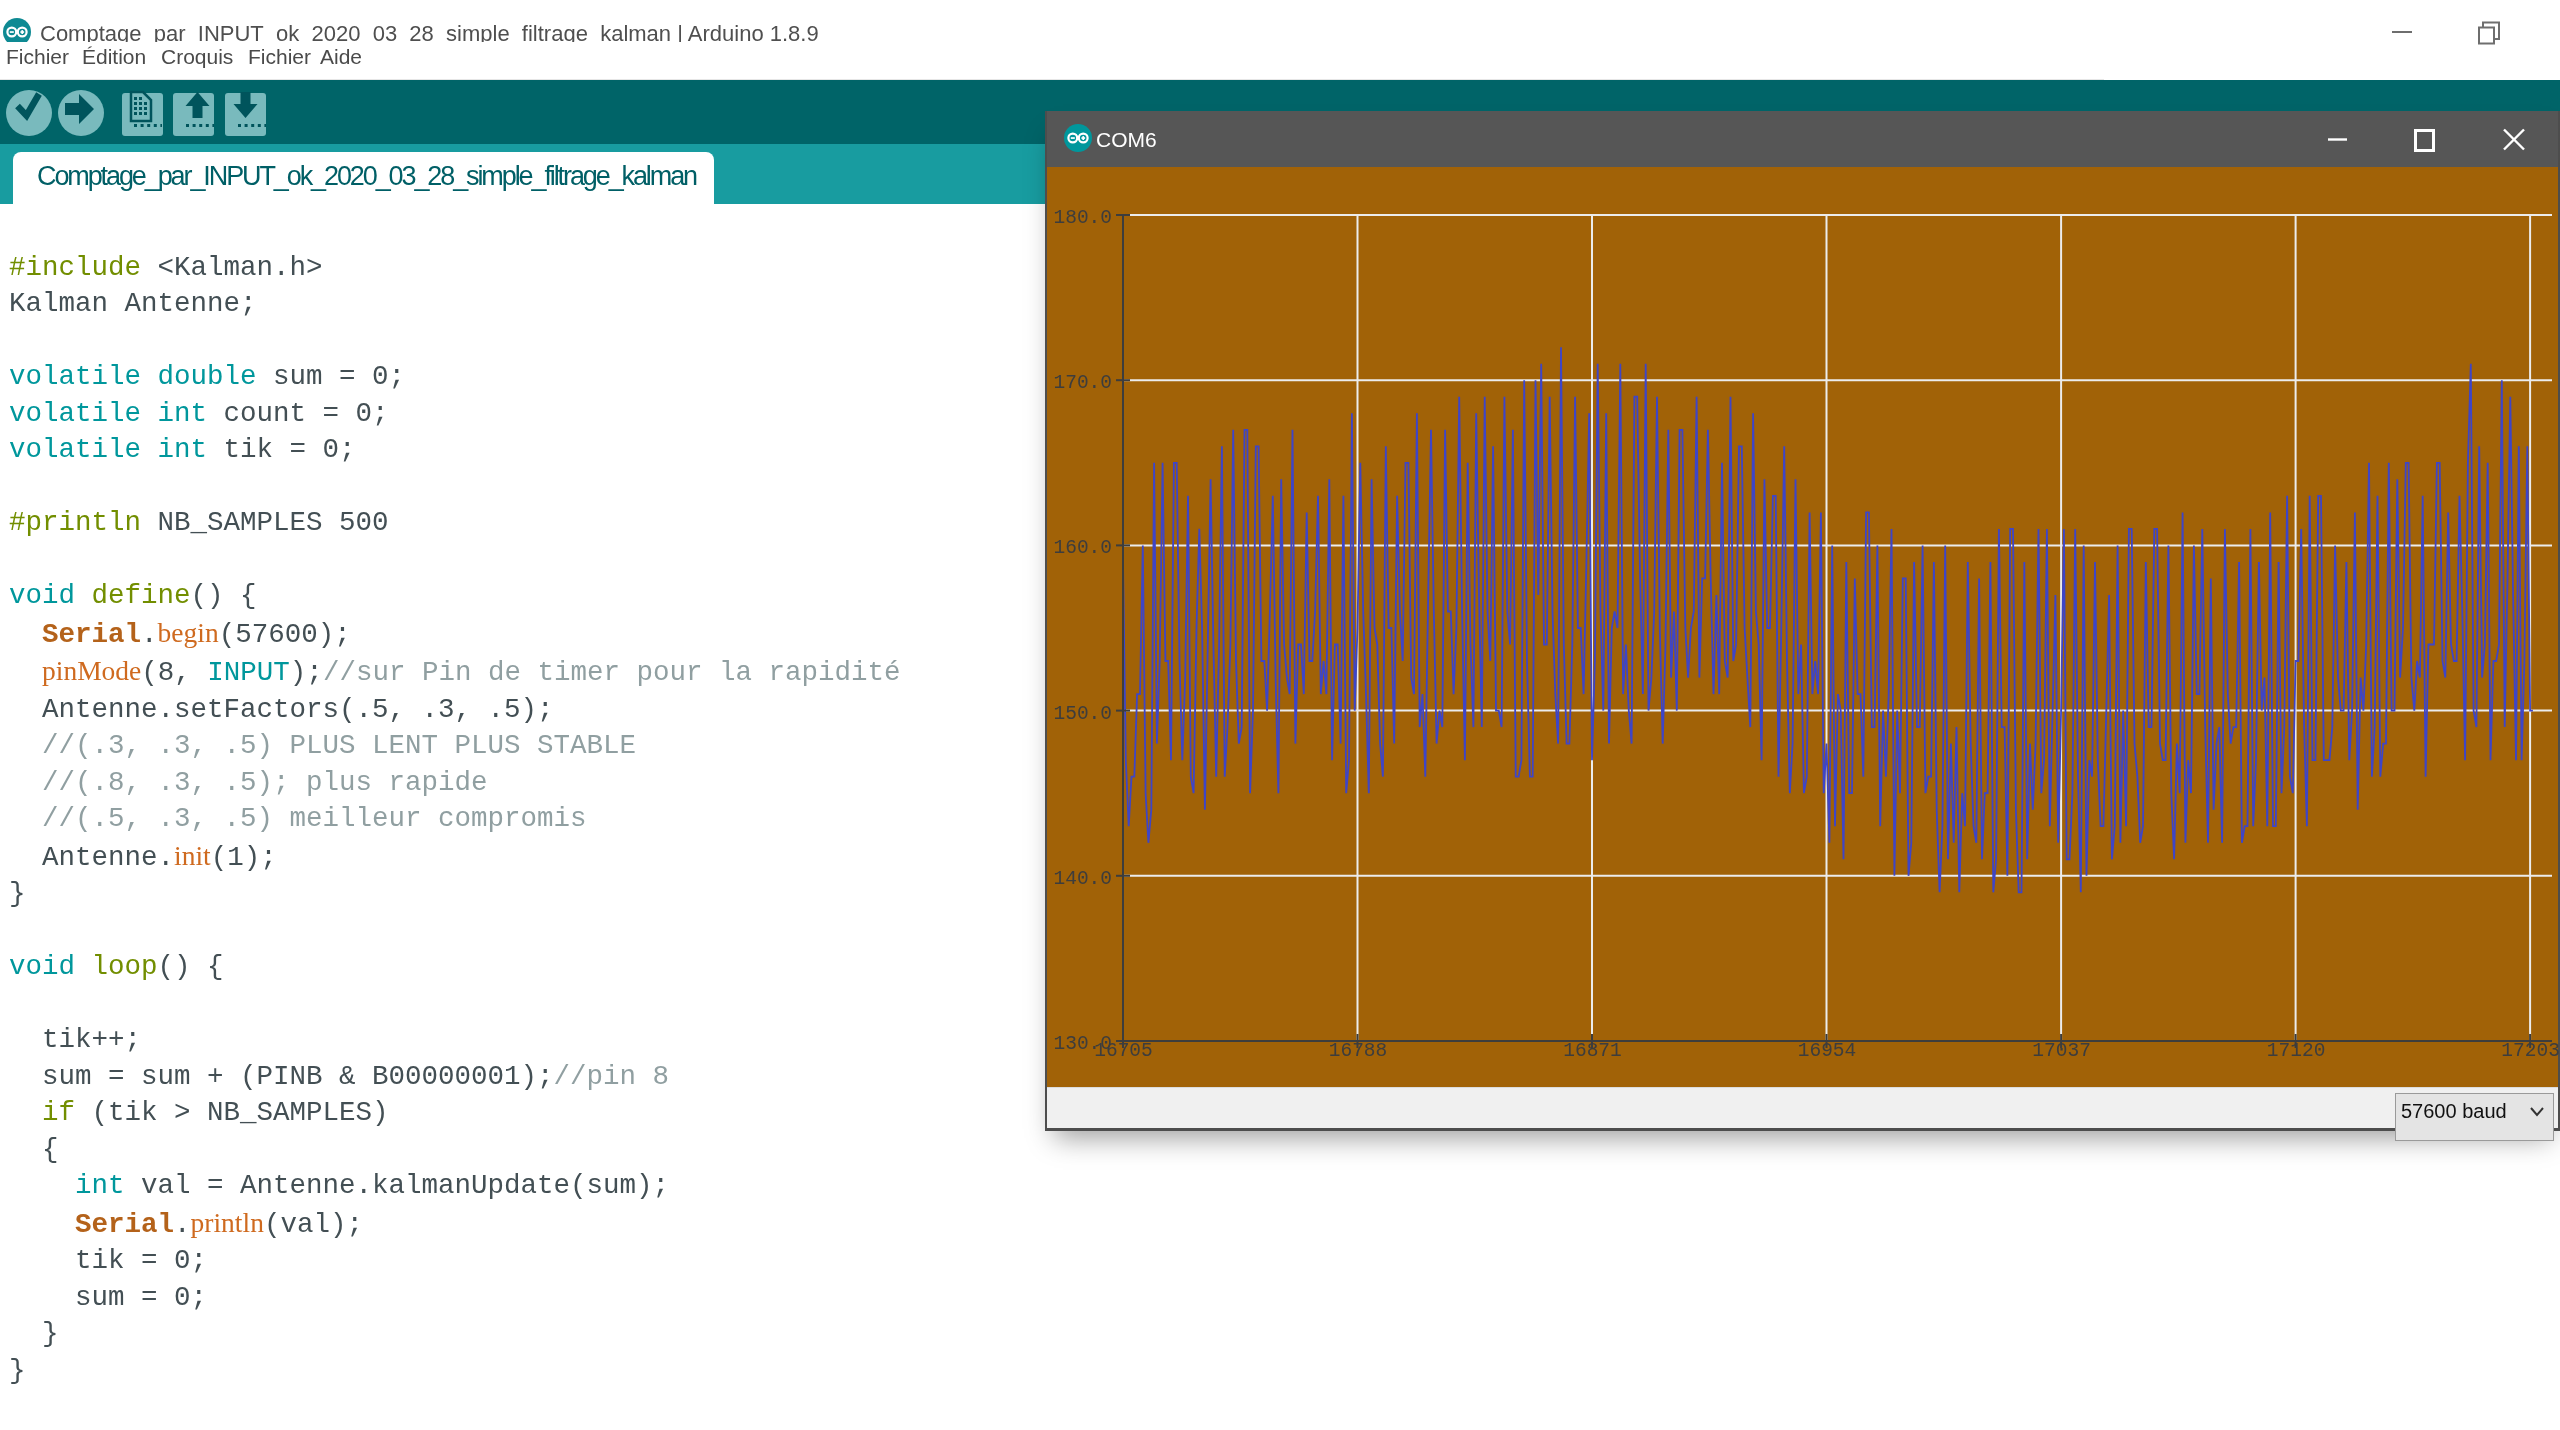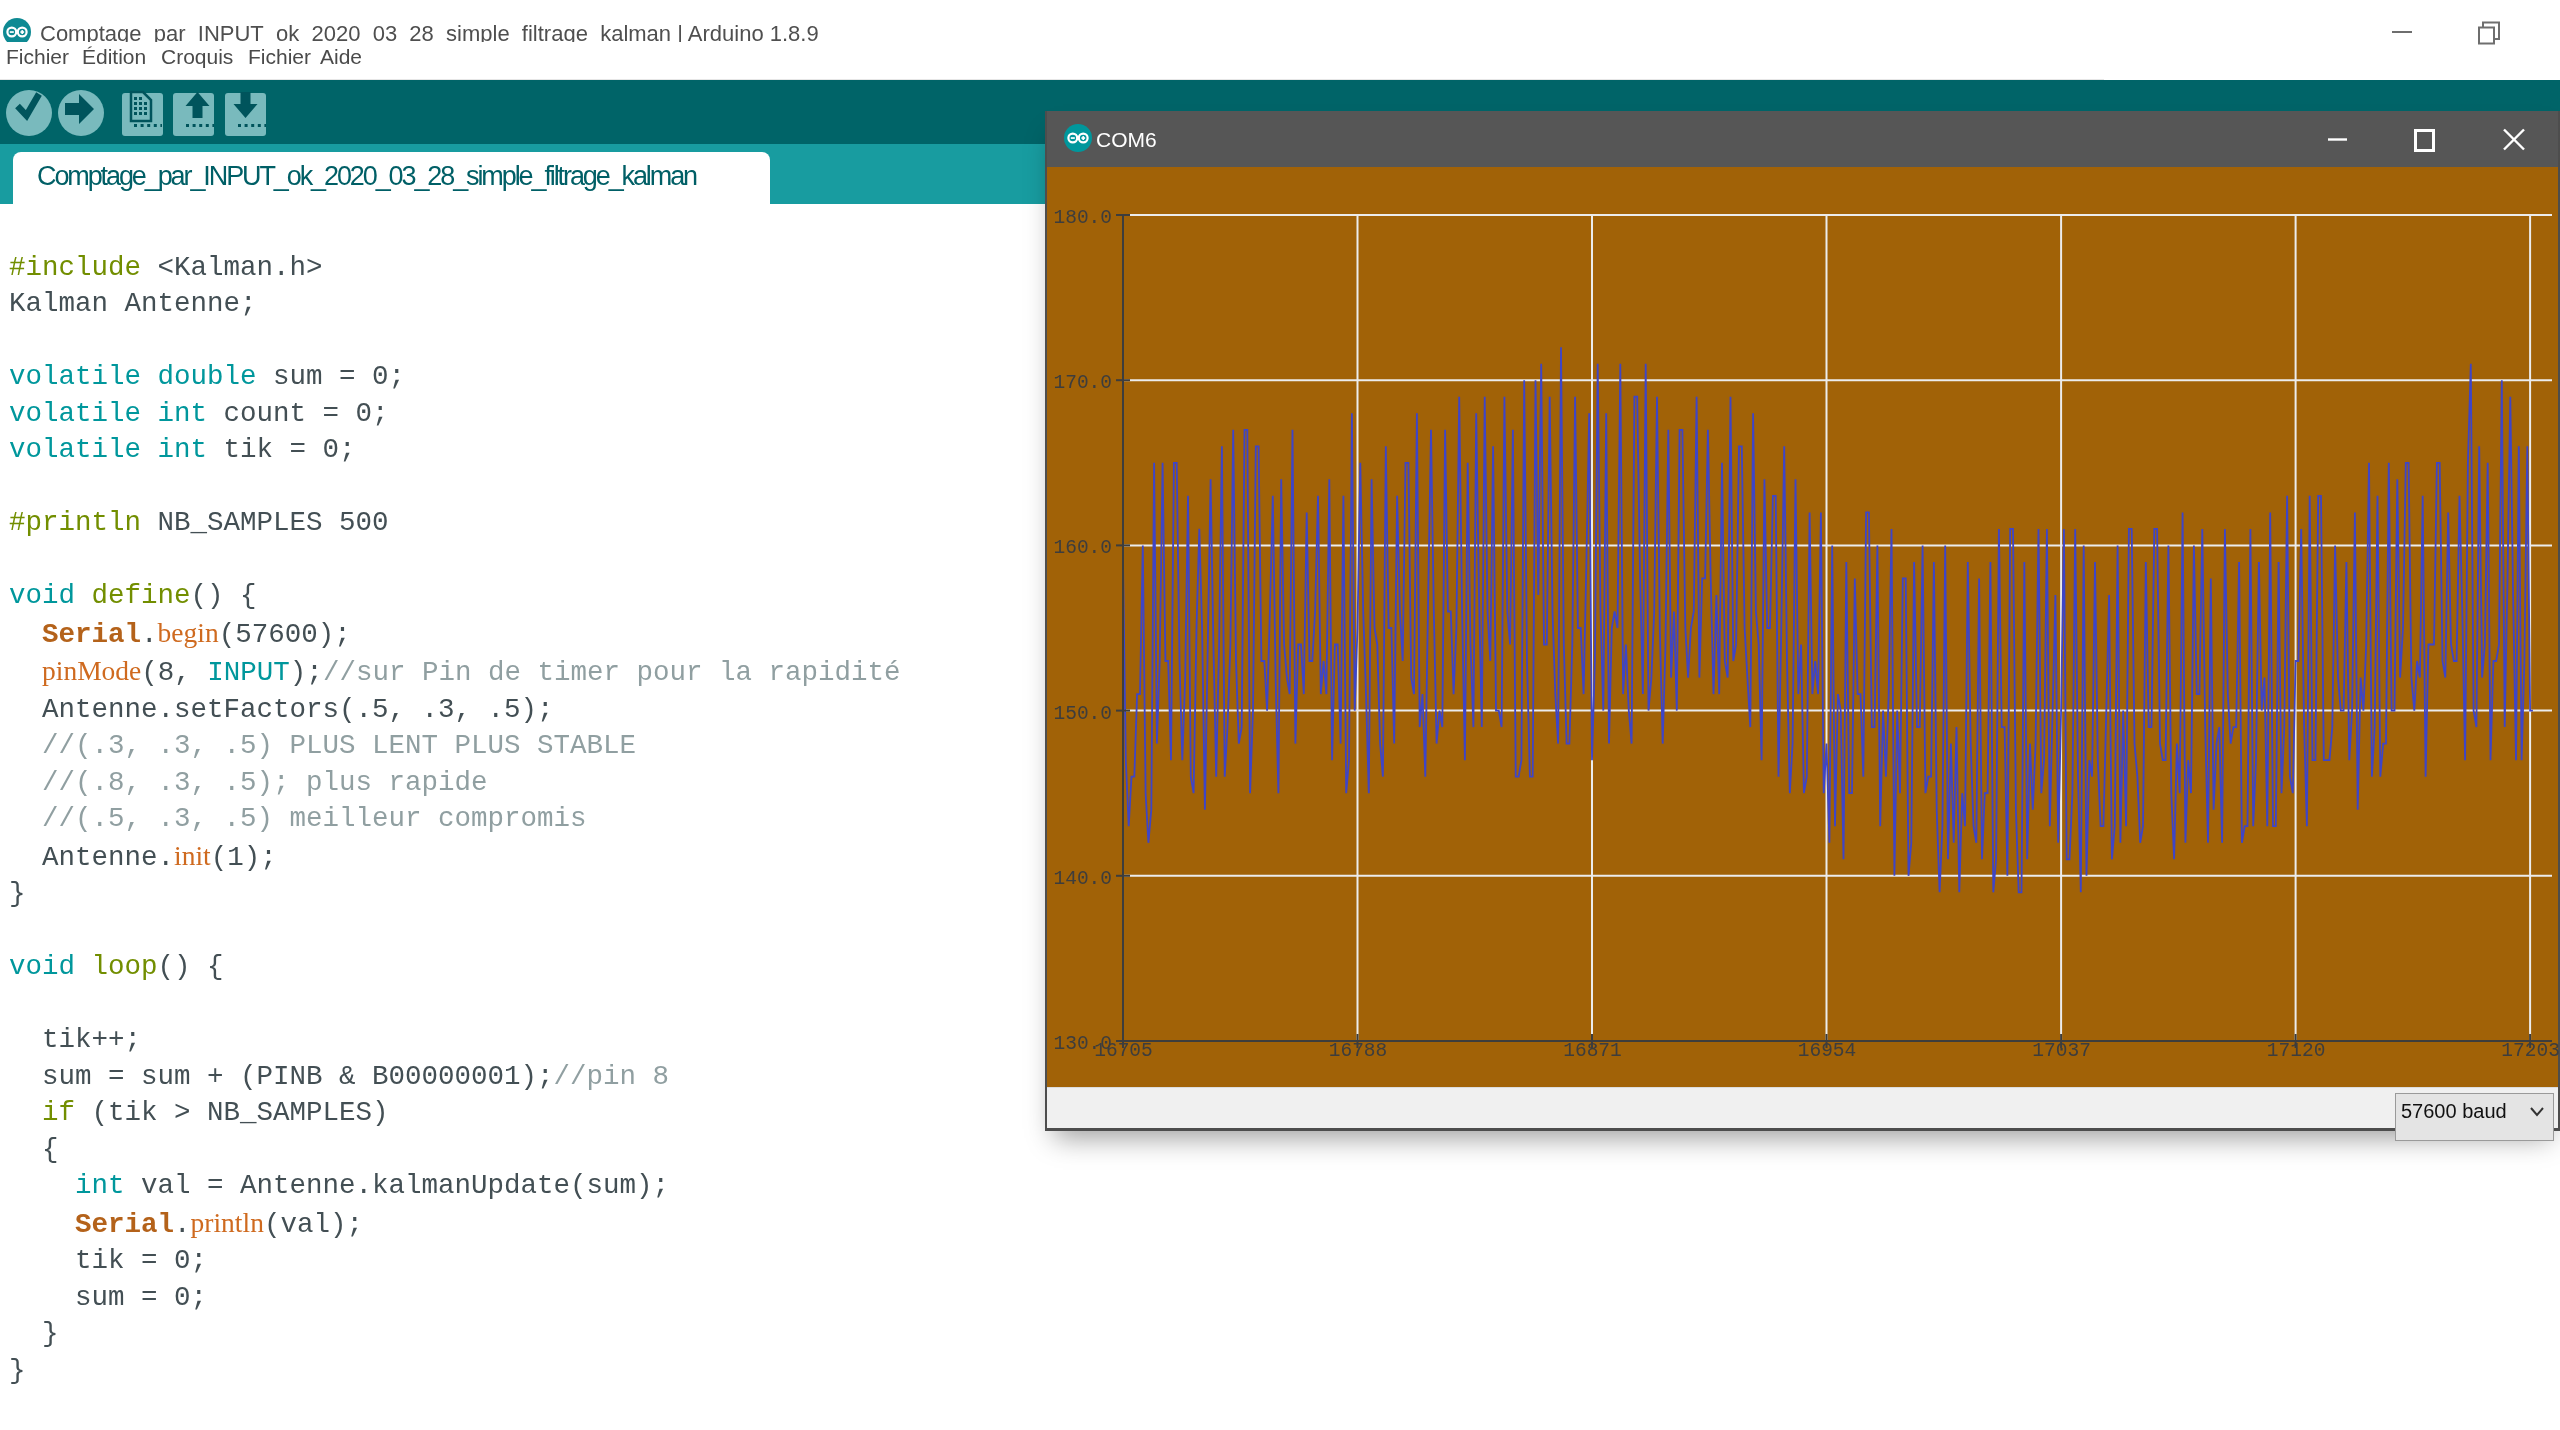"Comptage_par_INPUT_ok_2020_03_28_simple_filtrage_kalman" #tab { width: 757px -> 701px }
